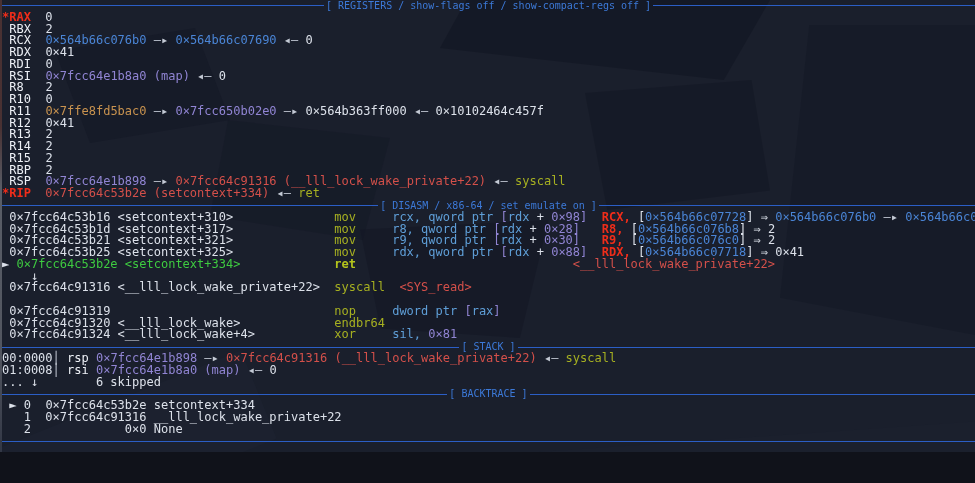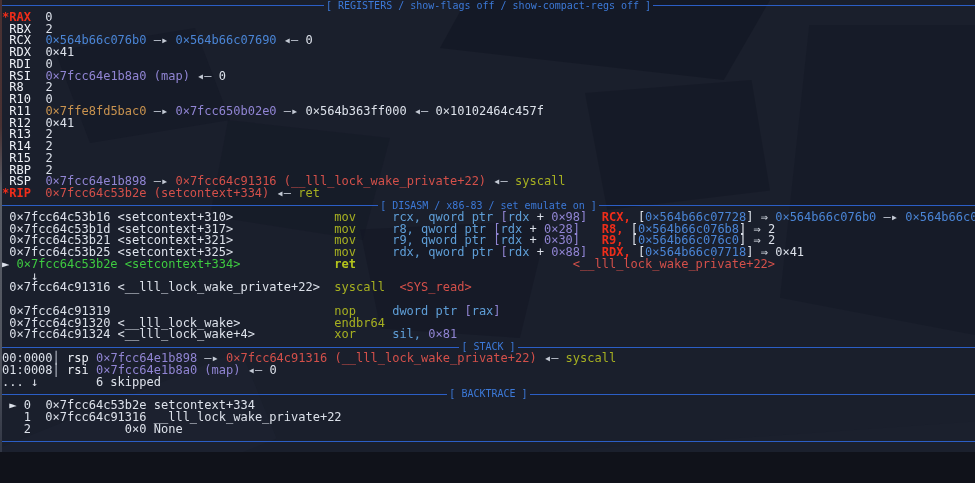"[ DISASM / x86-83 /" span.hdr-t { text: x86-83 -> x86-64 }
